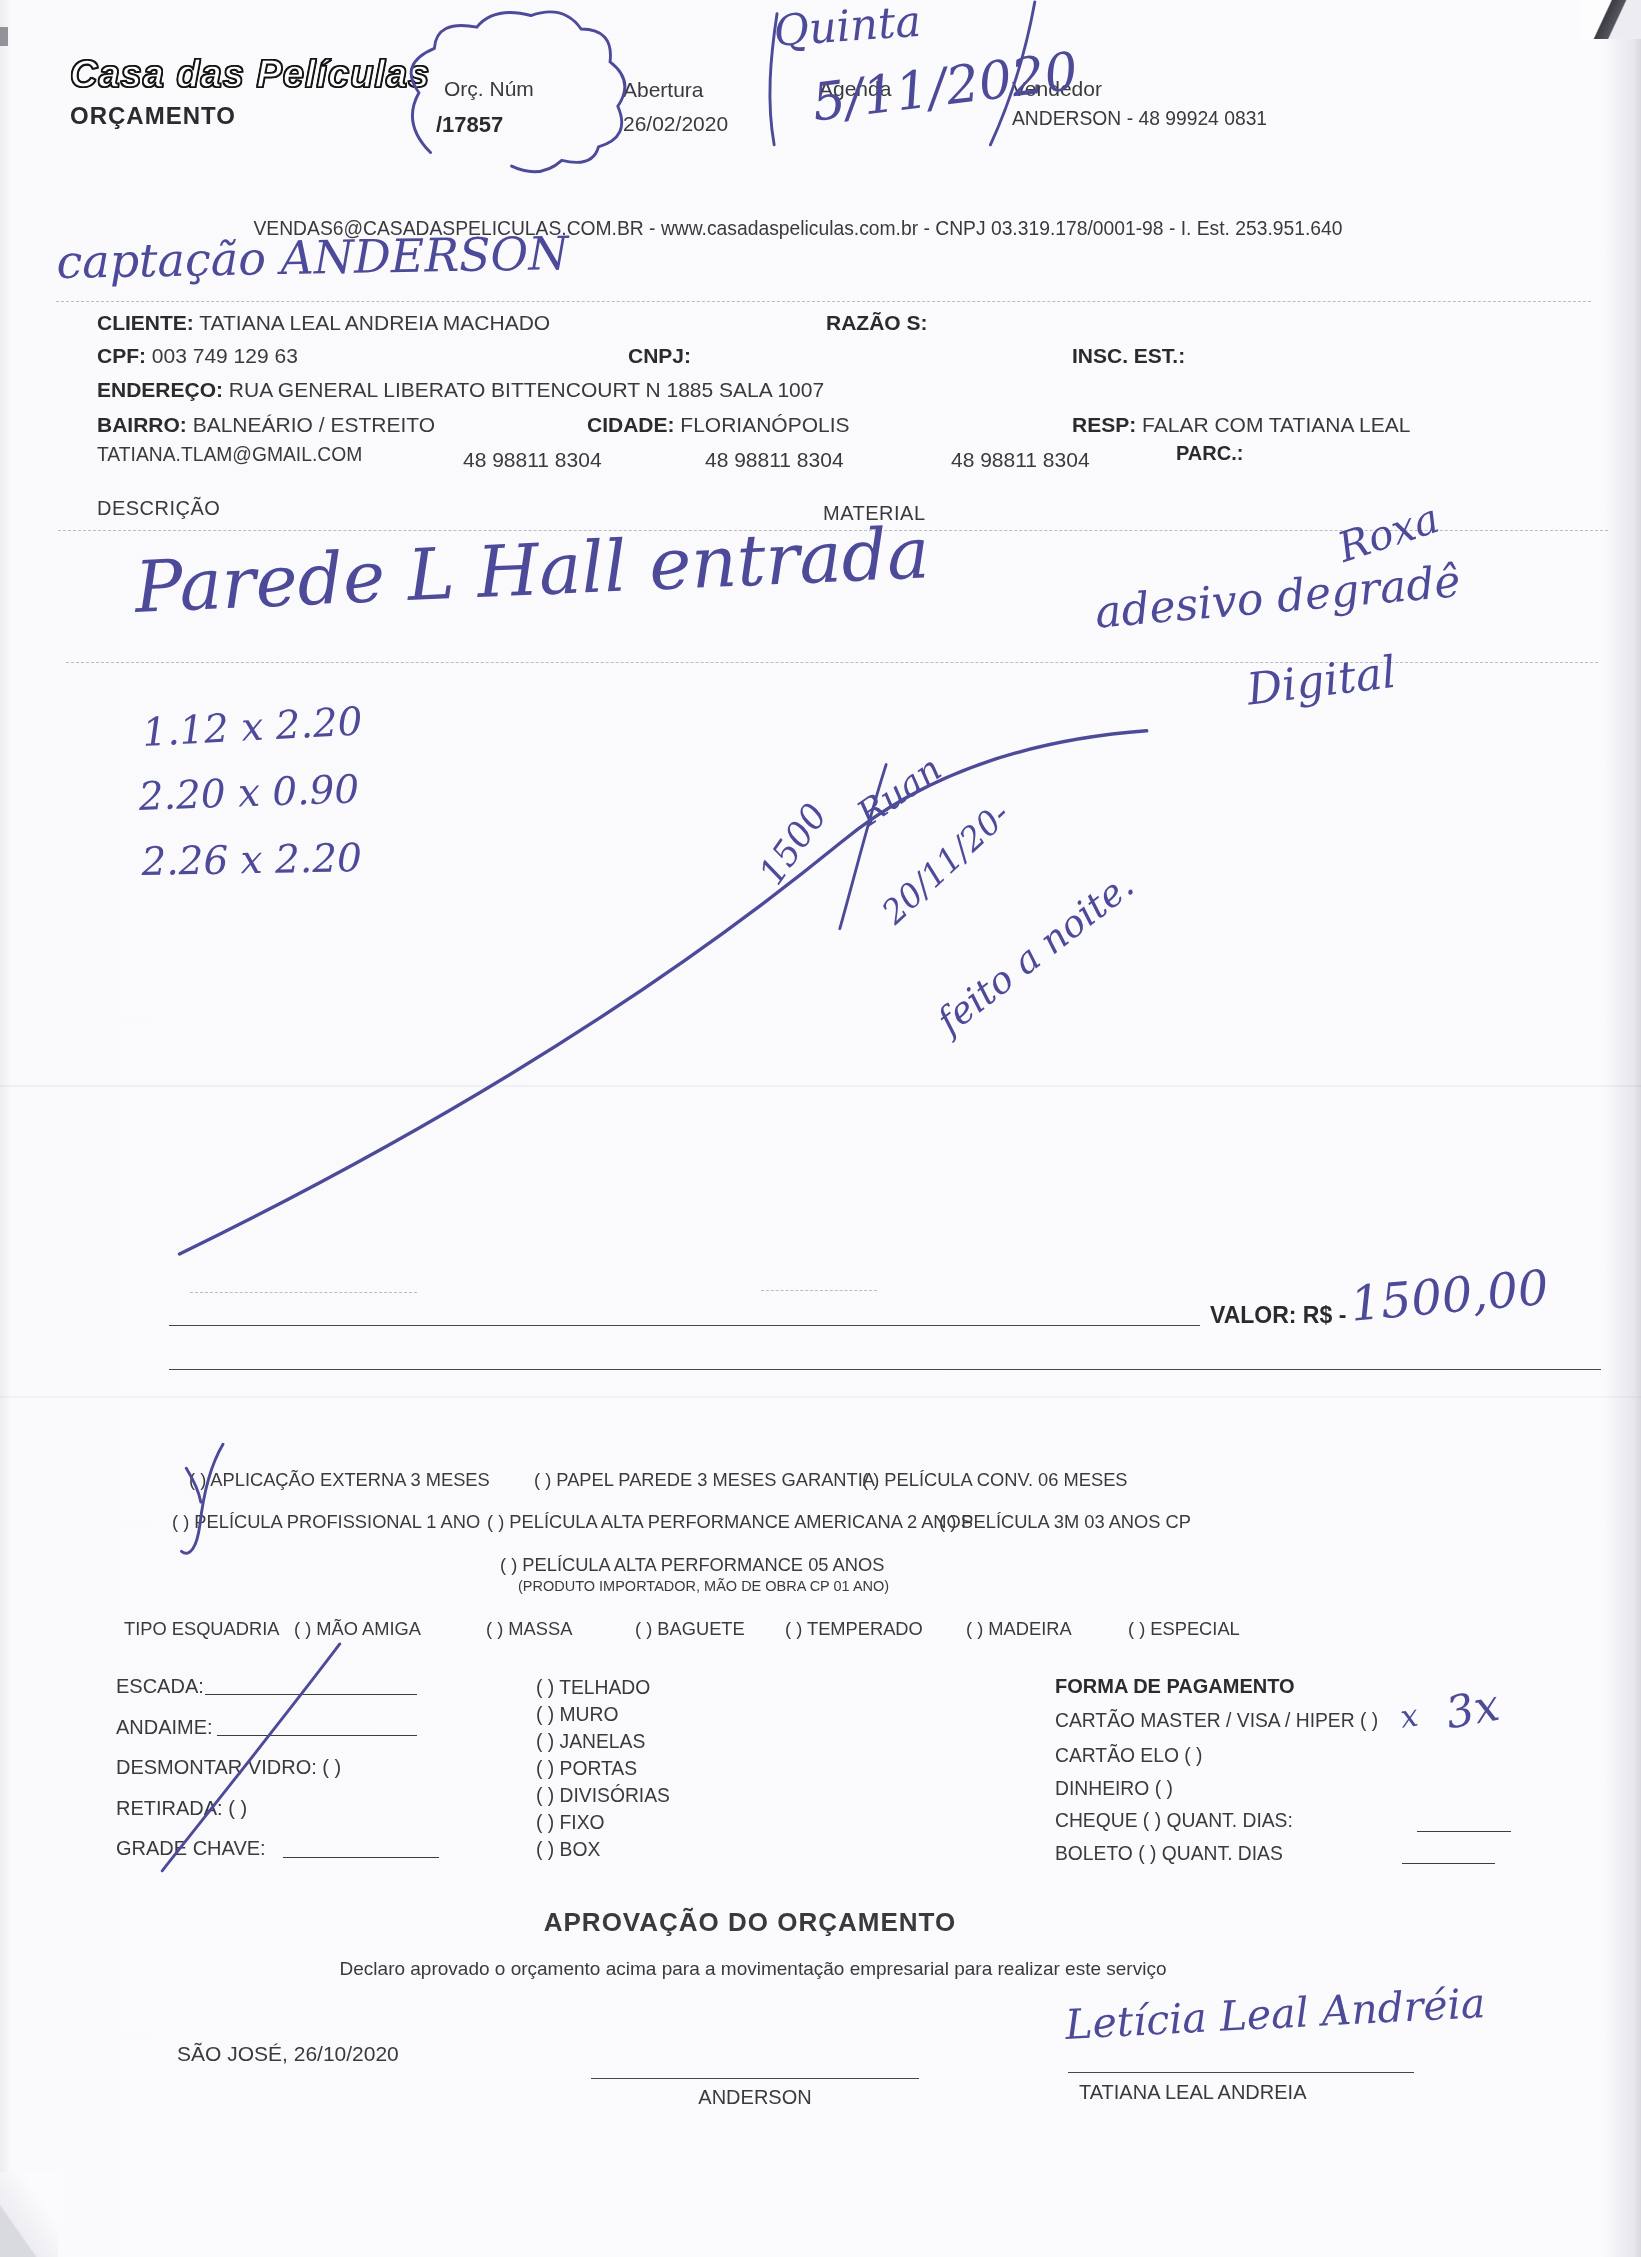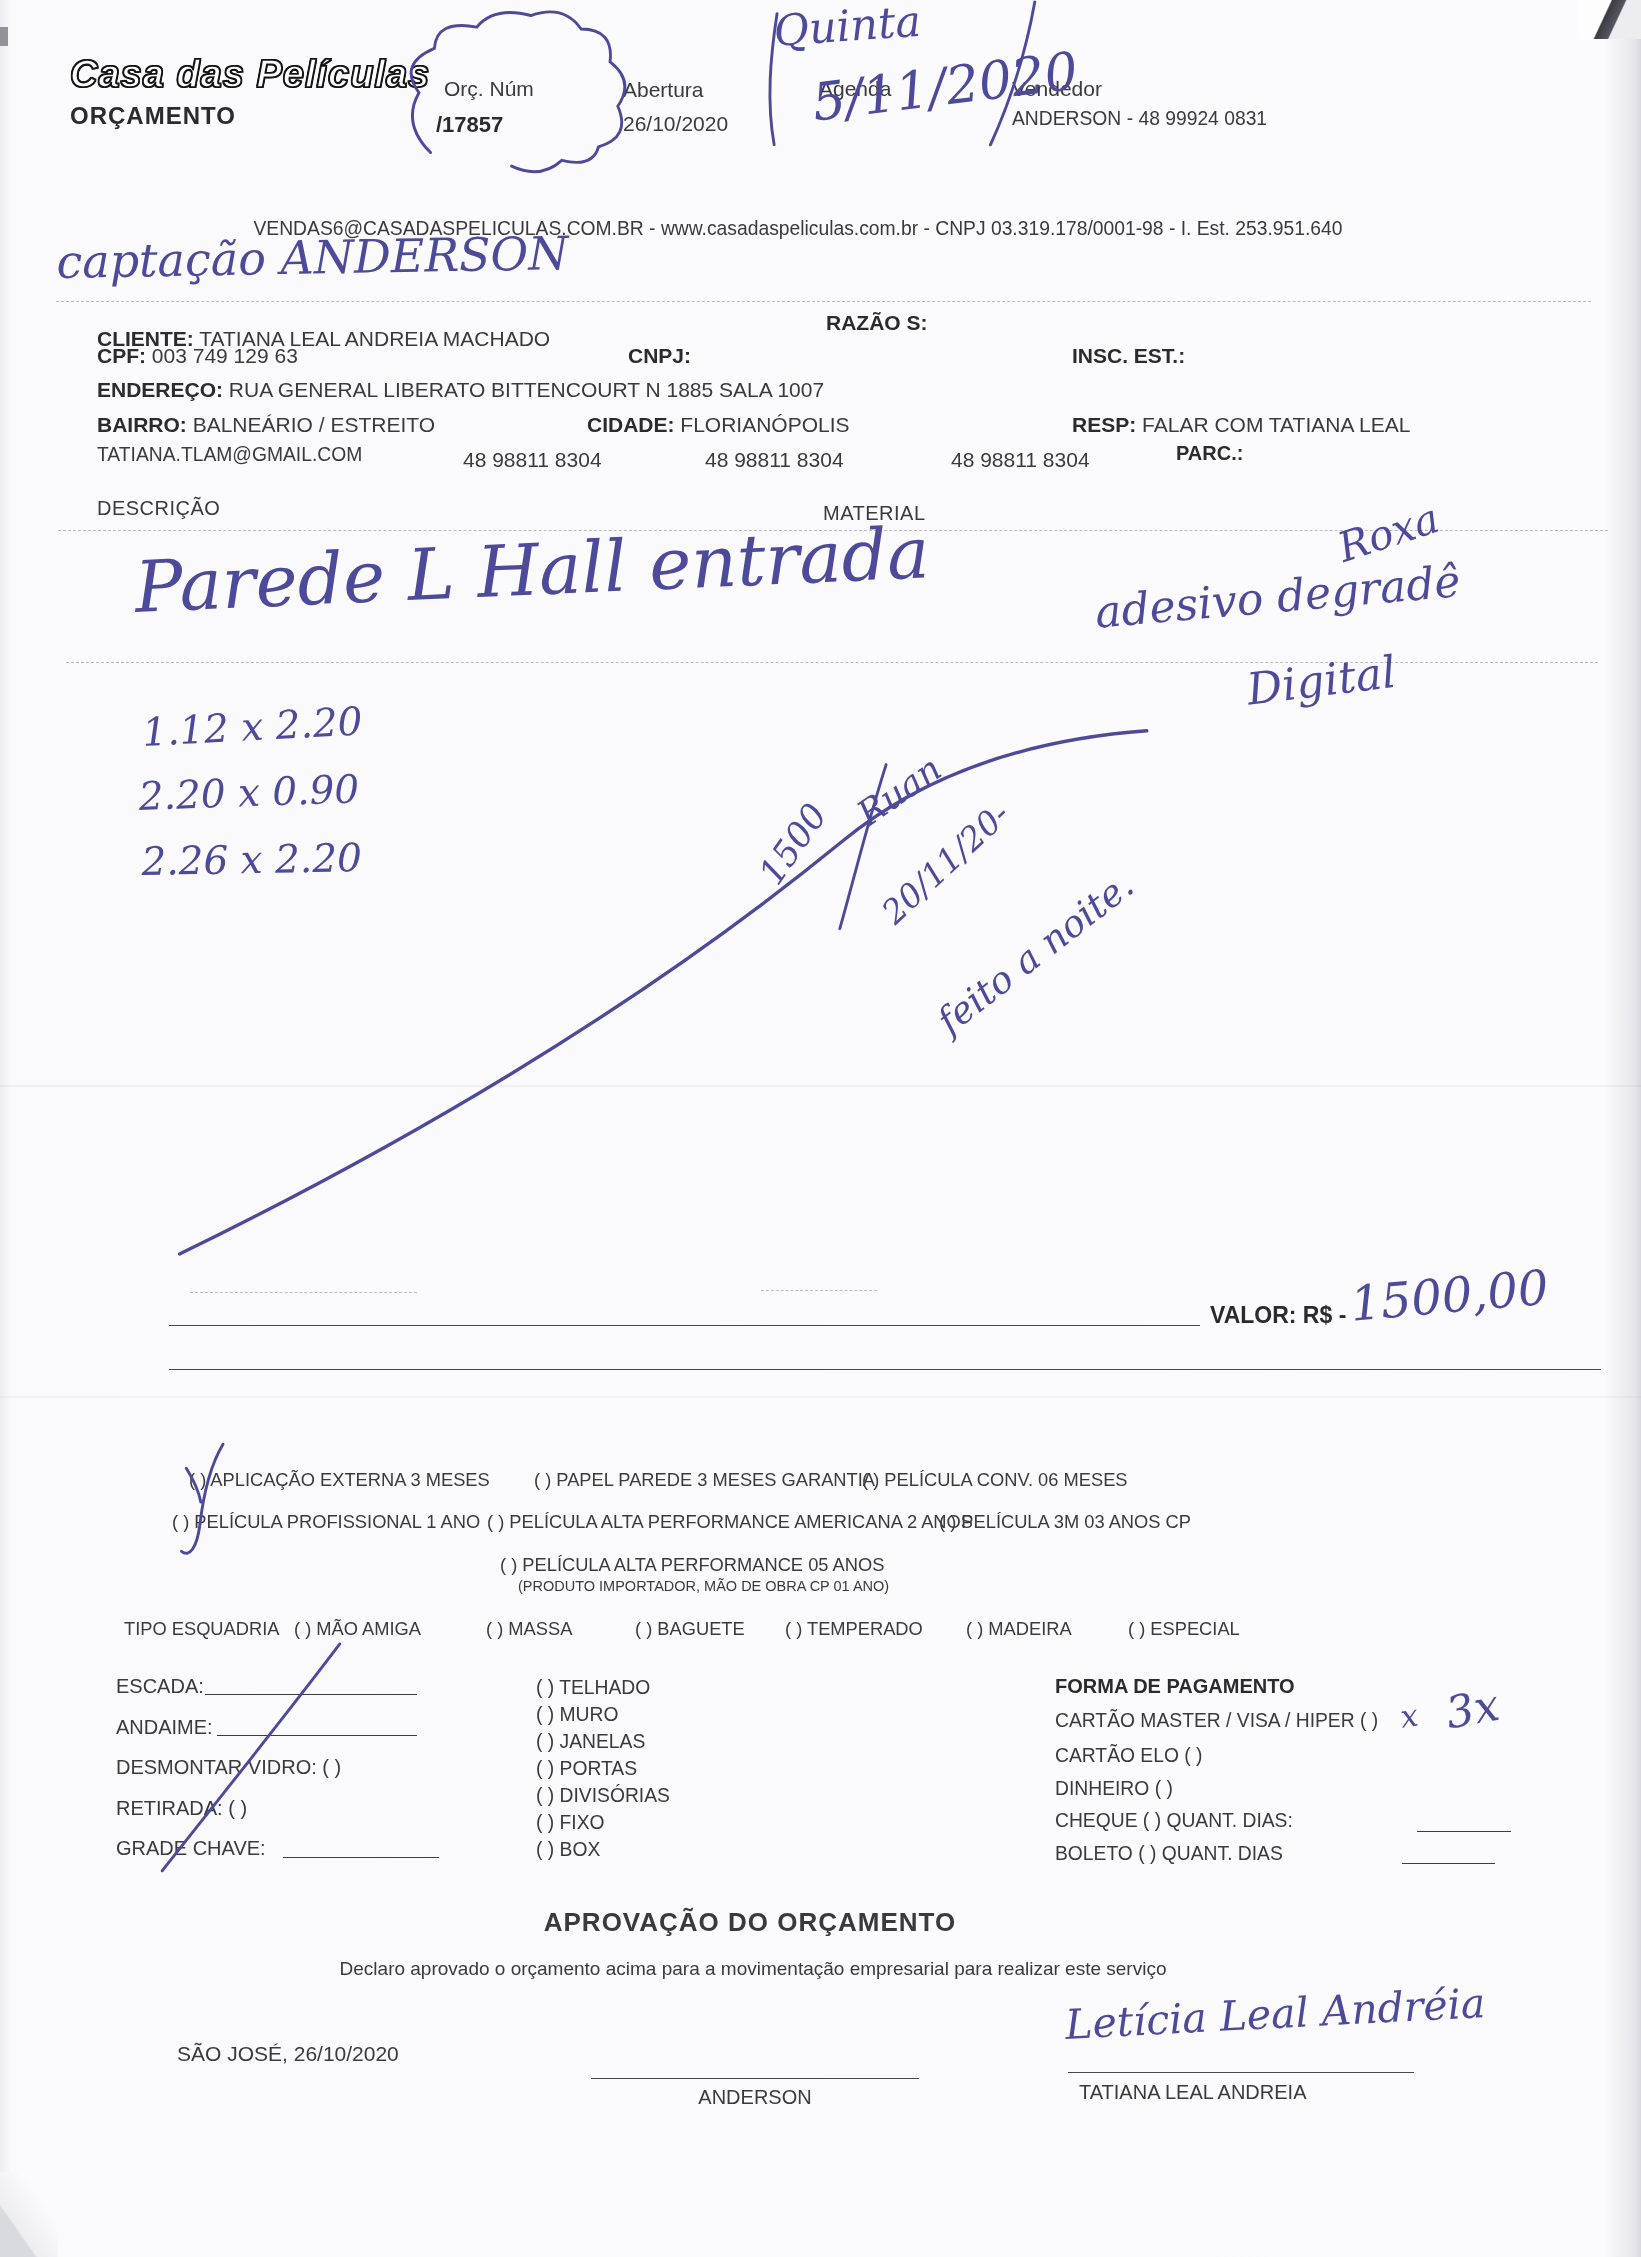"26/10/2020" div.pt { text: 26/10/2020 -> 26/02/2020 }
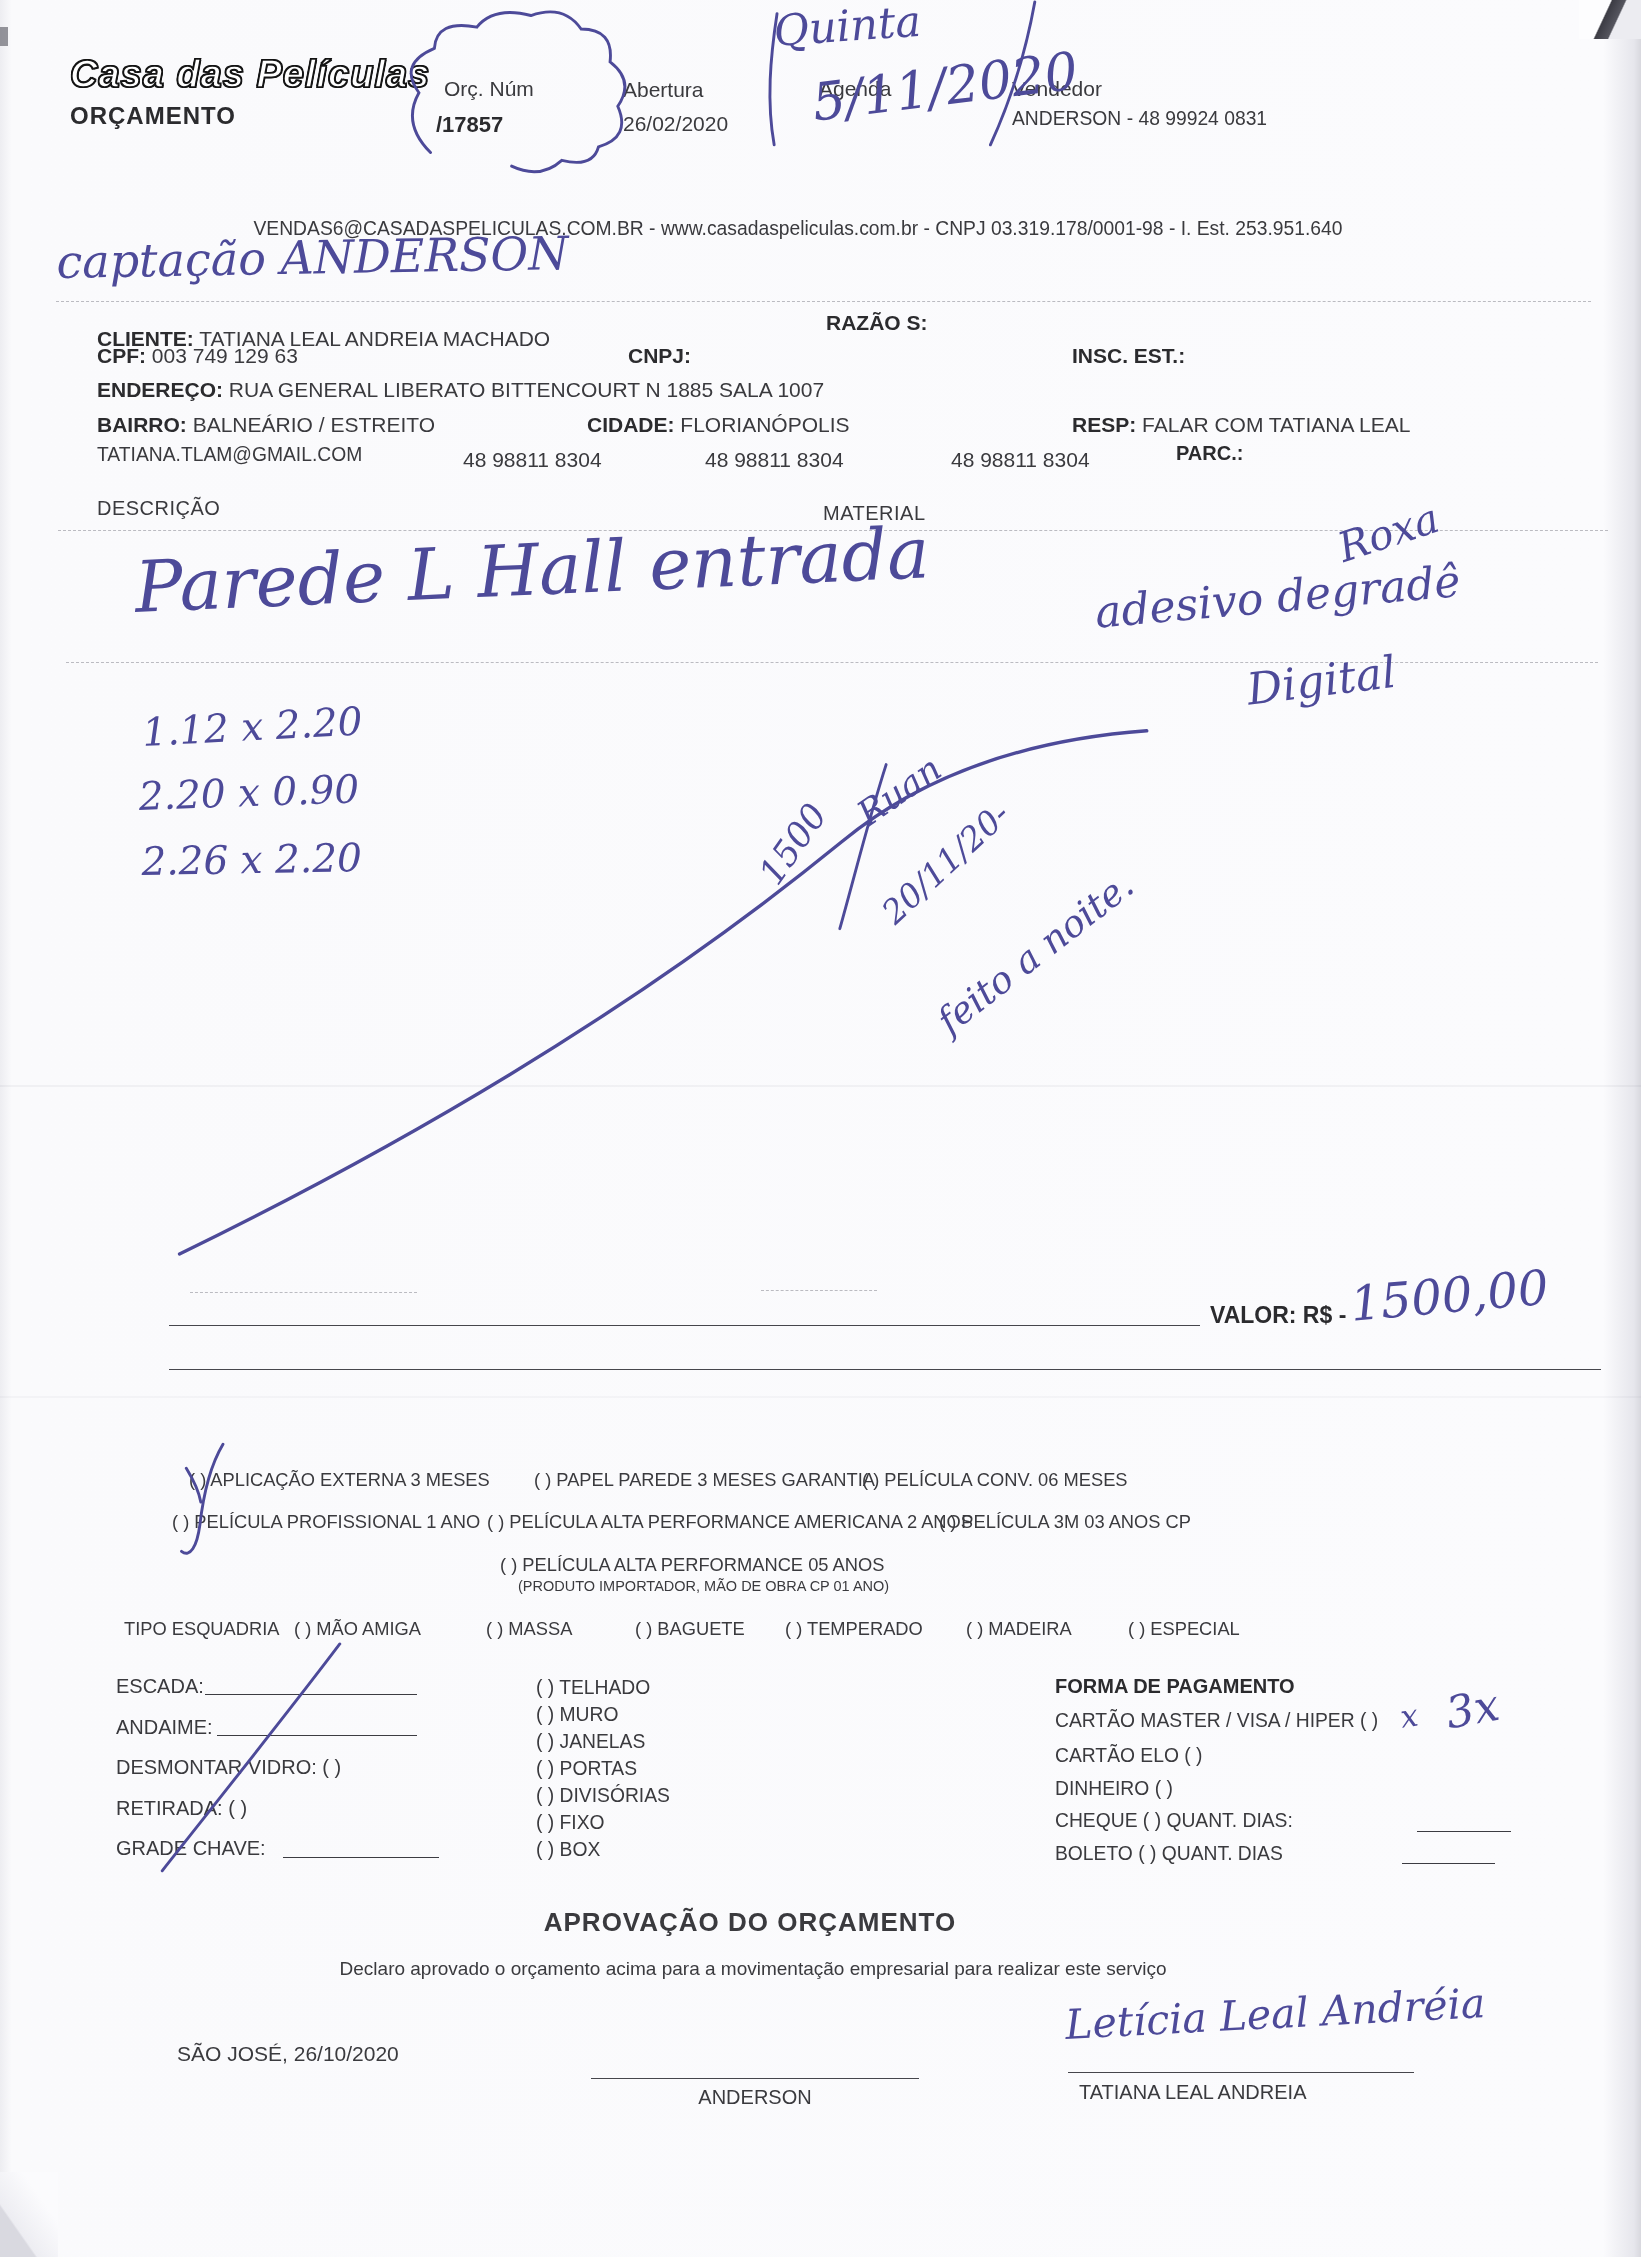"CLIENTE: TATIANA LEAL ANDREIA MACHADO" div.pt { margin-top: 16px -> none }
